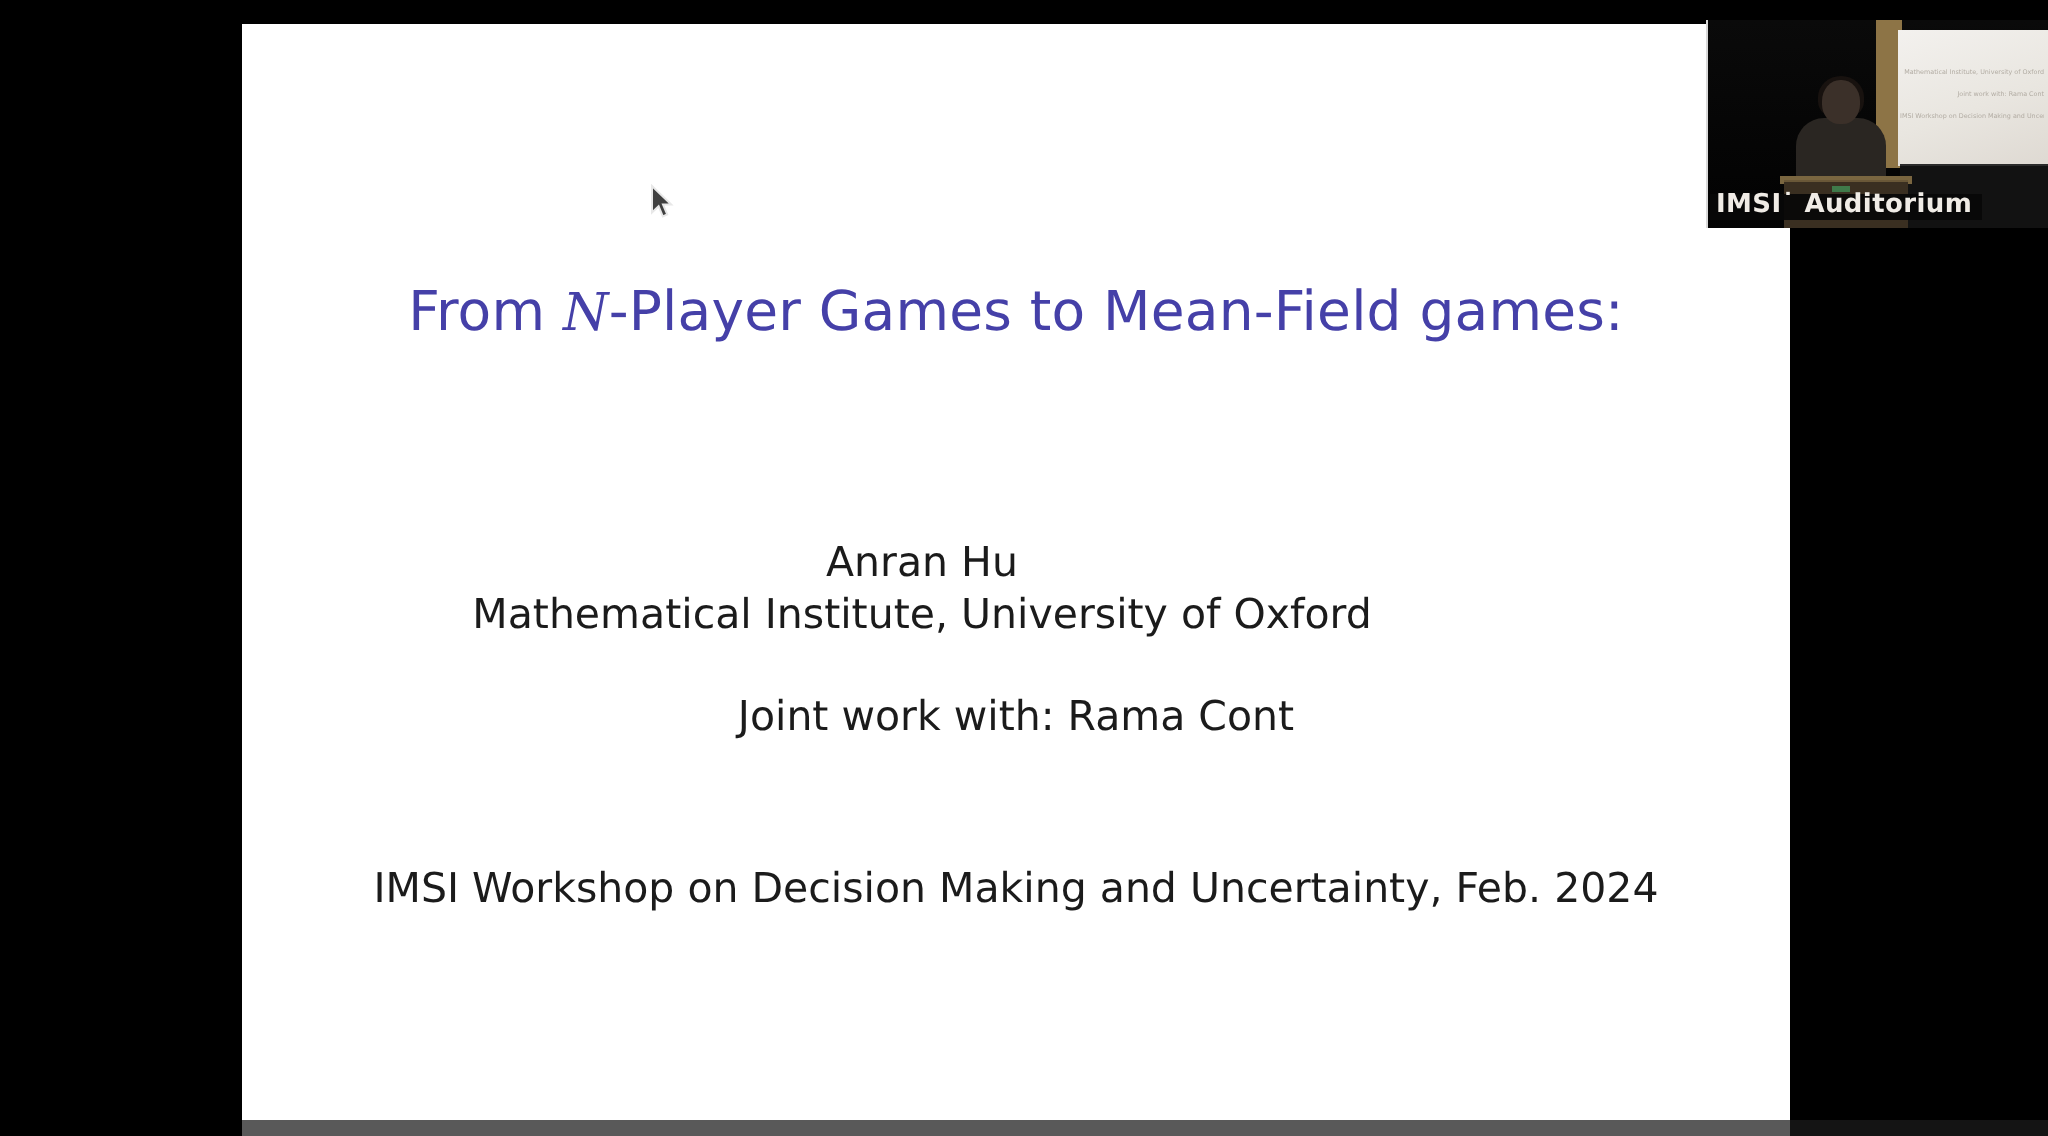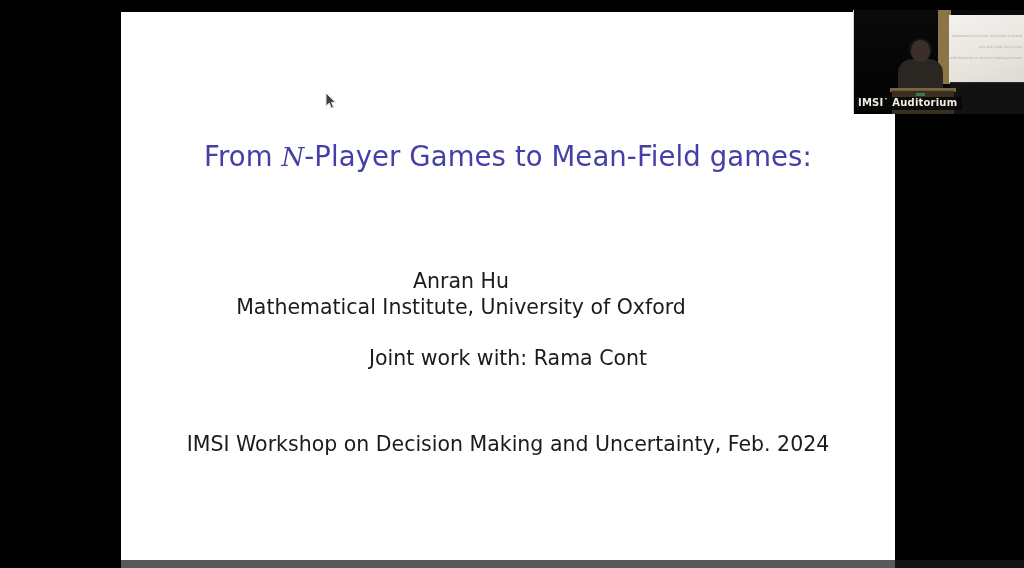"IMSI˙ Auditorium" .vid-label { font-size: 10px -> 13px }
